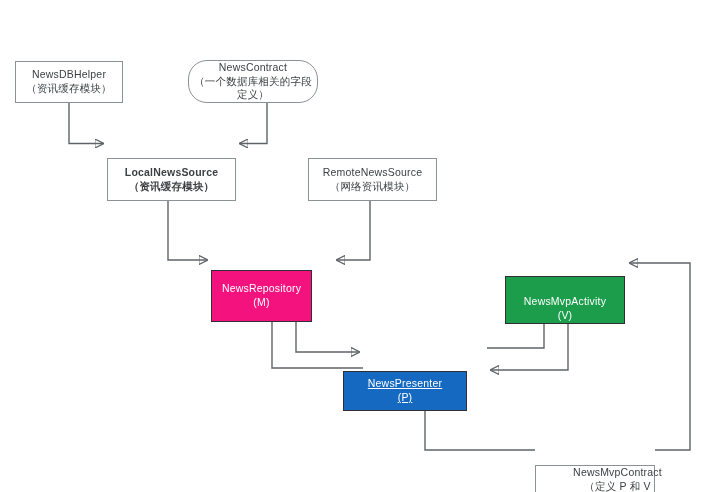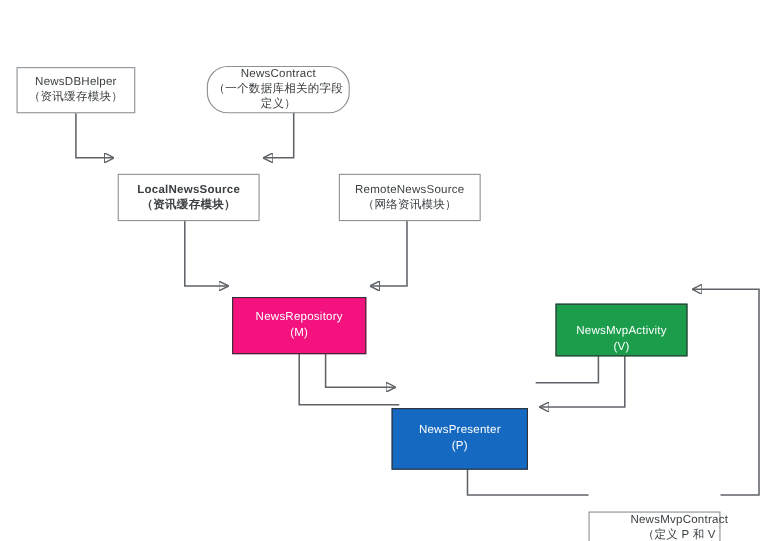"NewsRepository" div.node { width: 122px -> 101px }
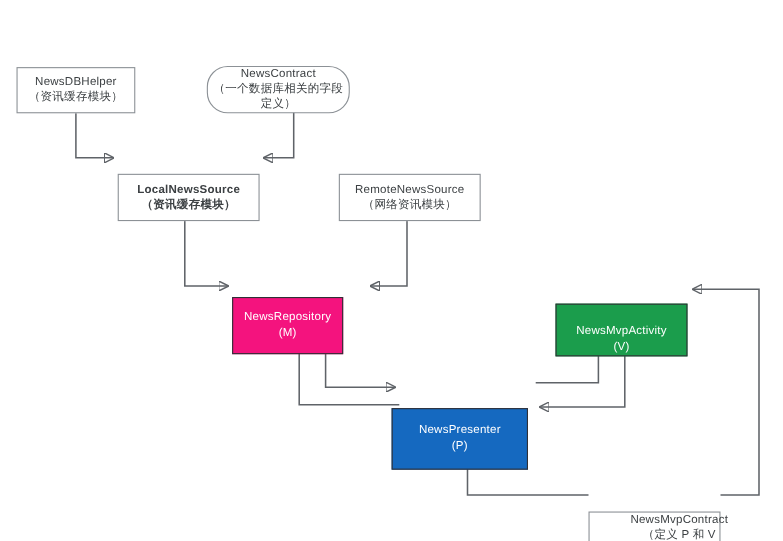"NewsPresenter" div.node { height: 56px -> 40px; left: 356px -> 343px; text-decoration: none -> underline }
